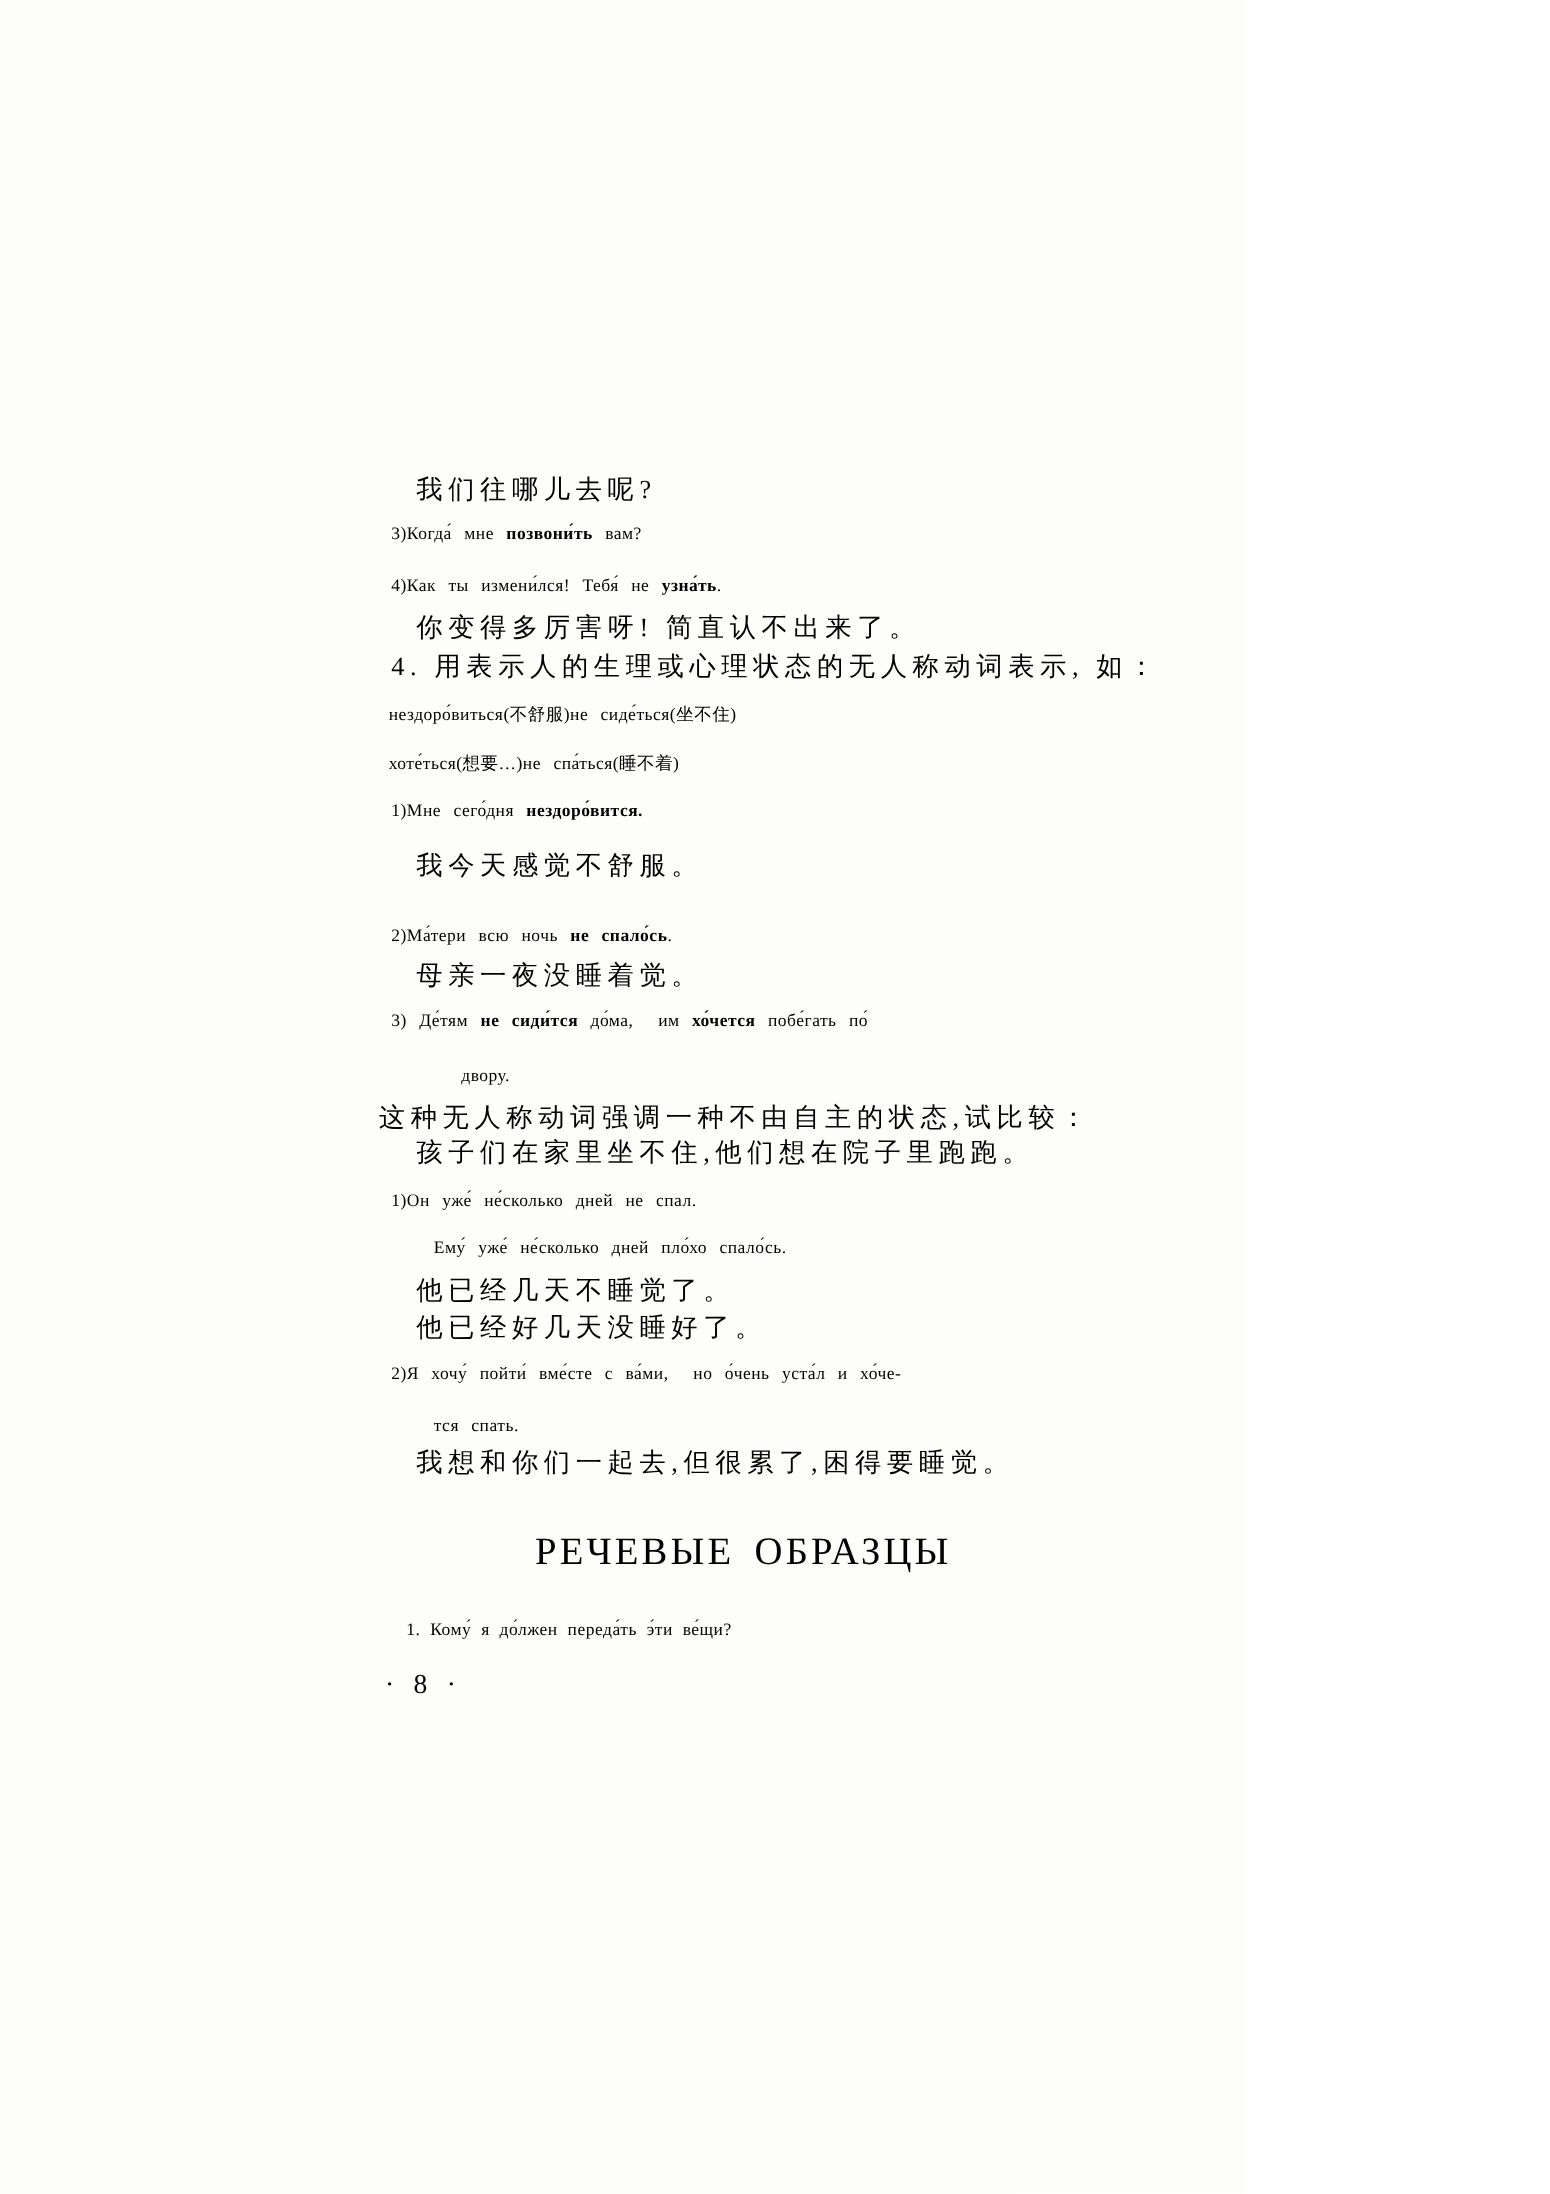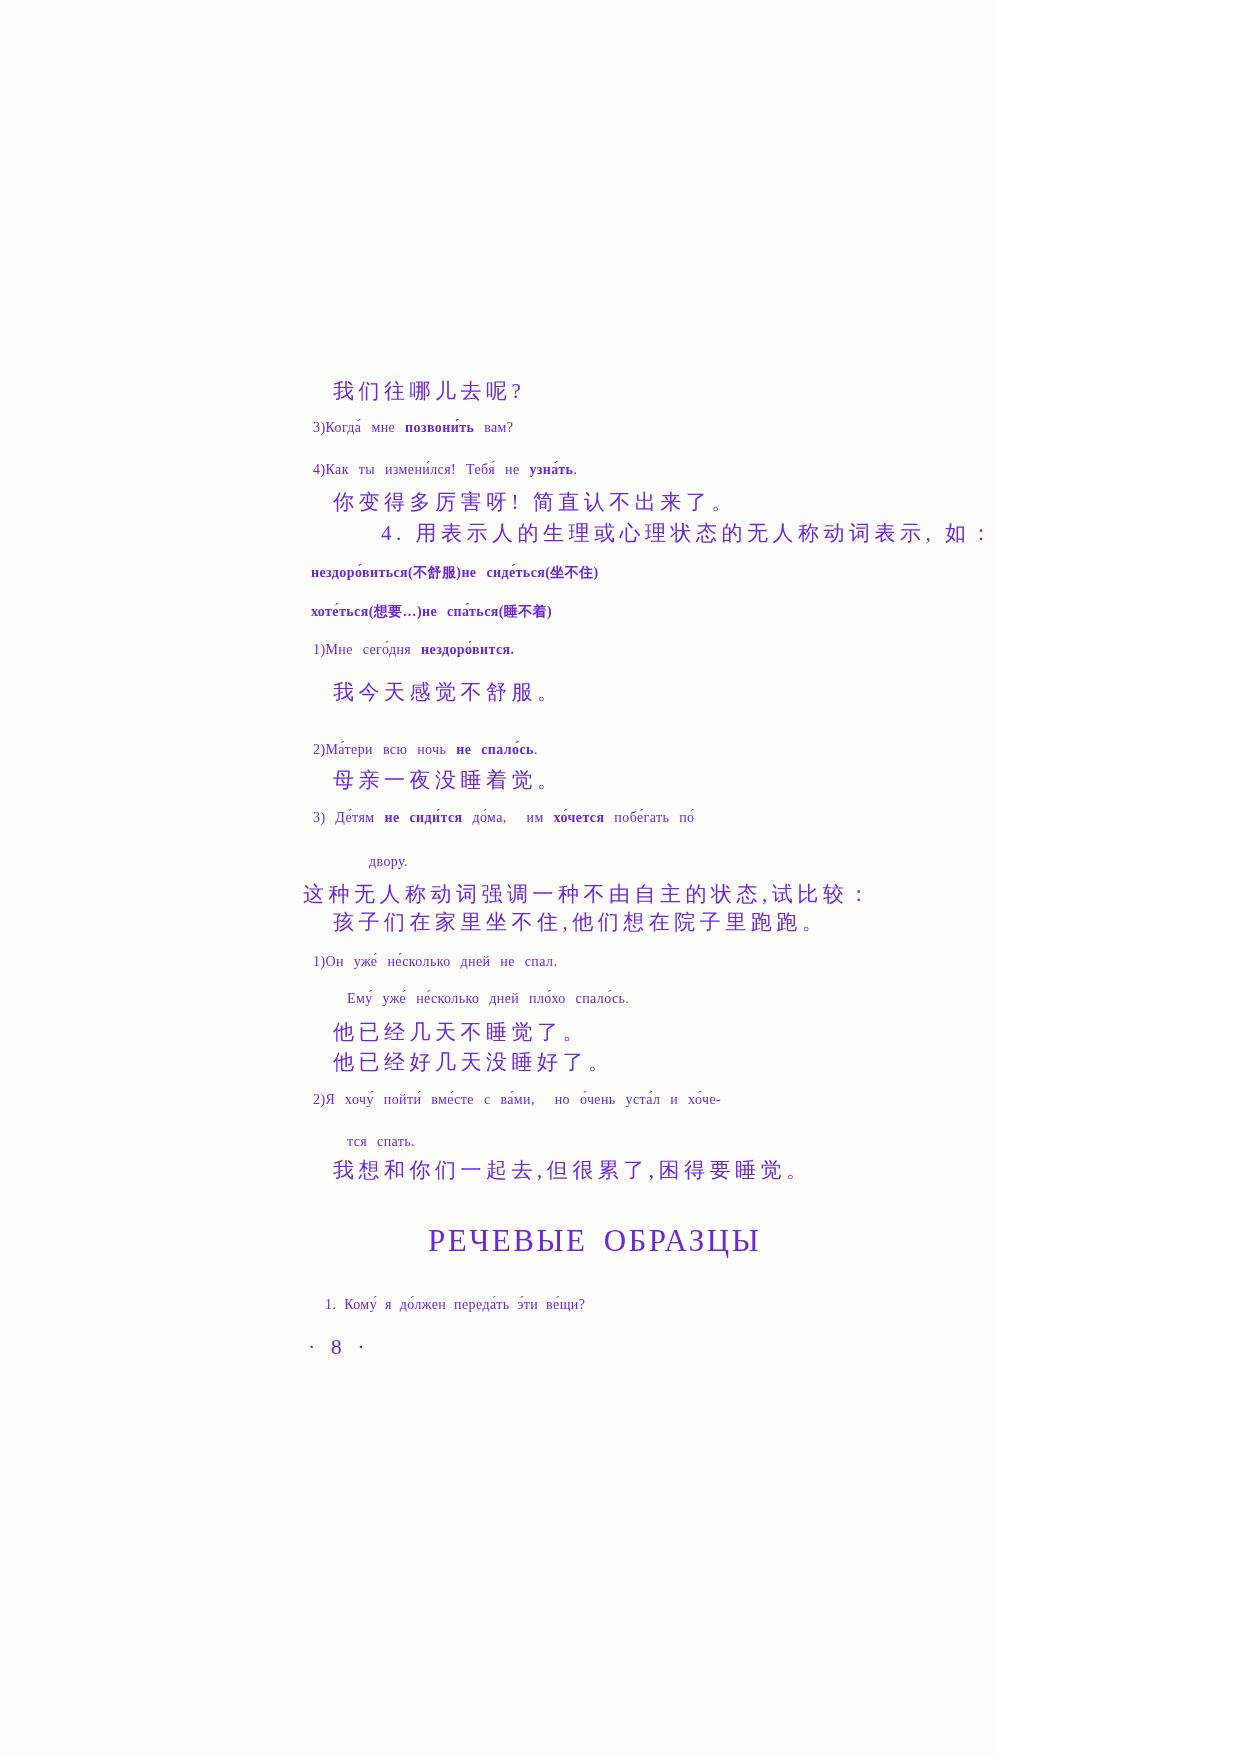"我们往哪儿去呢?" .page { color: #6d28d9 -> #000000 }
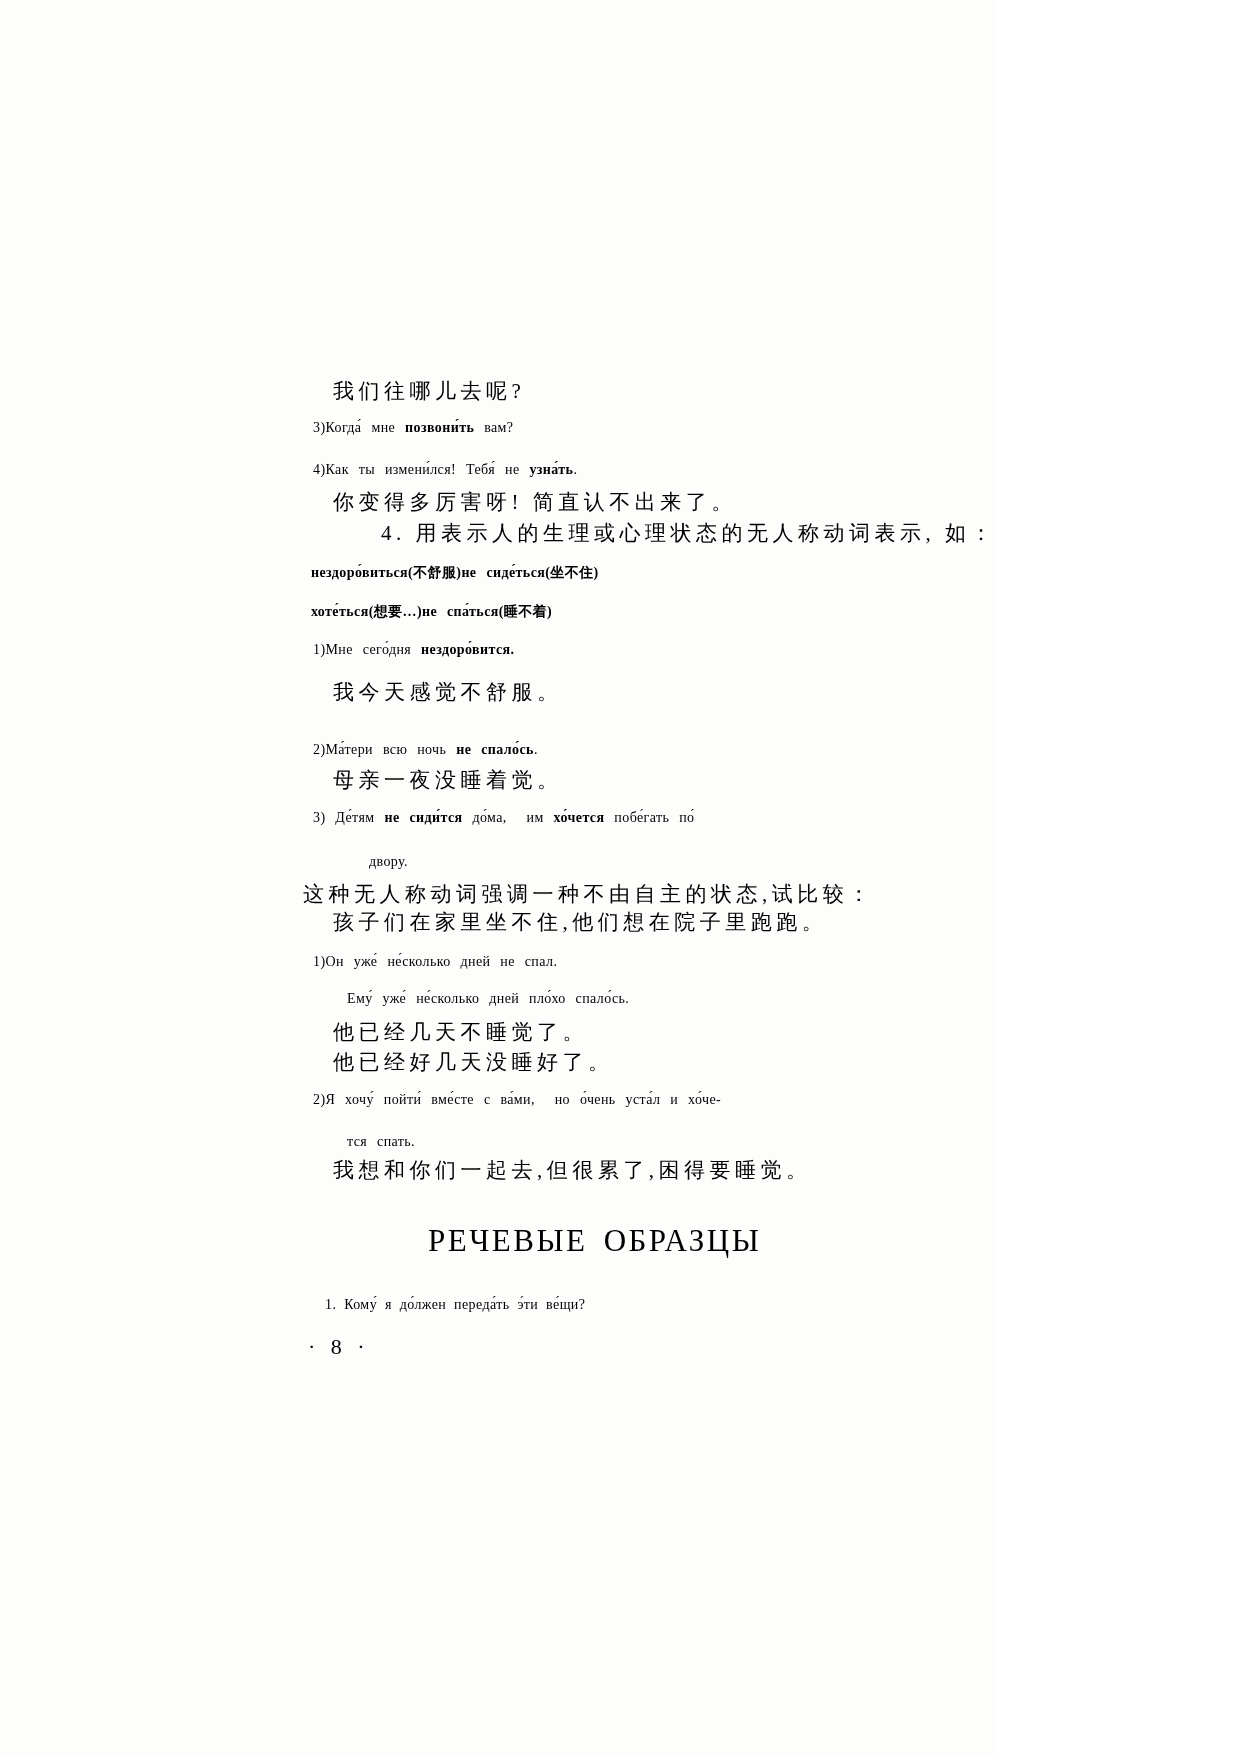"4. 用表示人的生理或心理状态的无人称动词表示, 如：" .flush2 { text-align: right -> none }
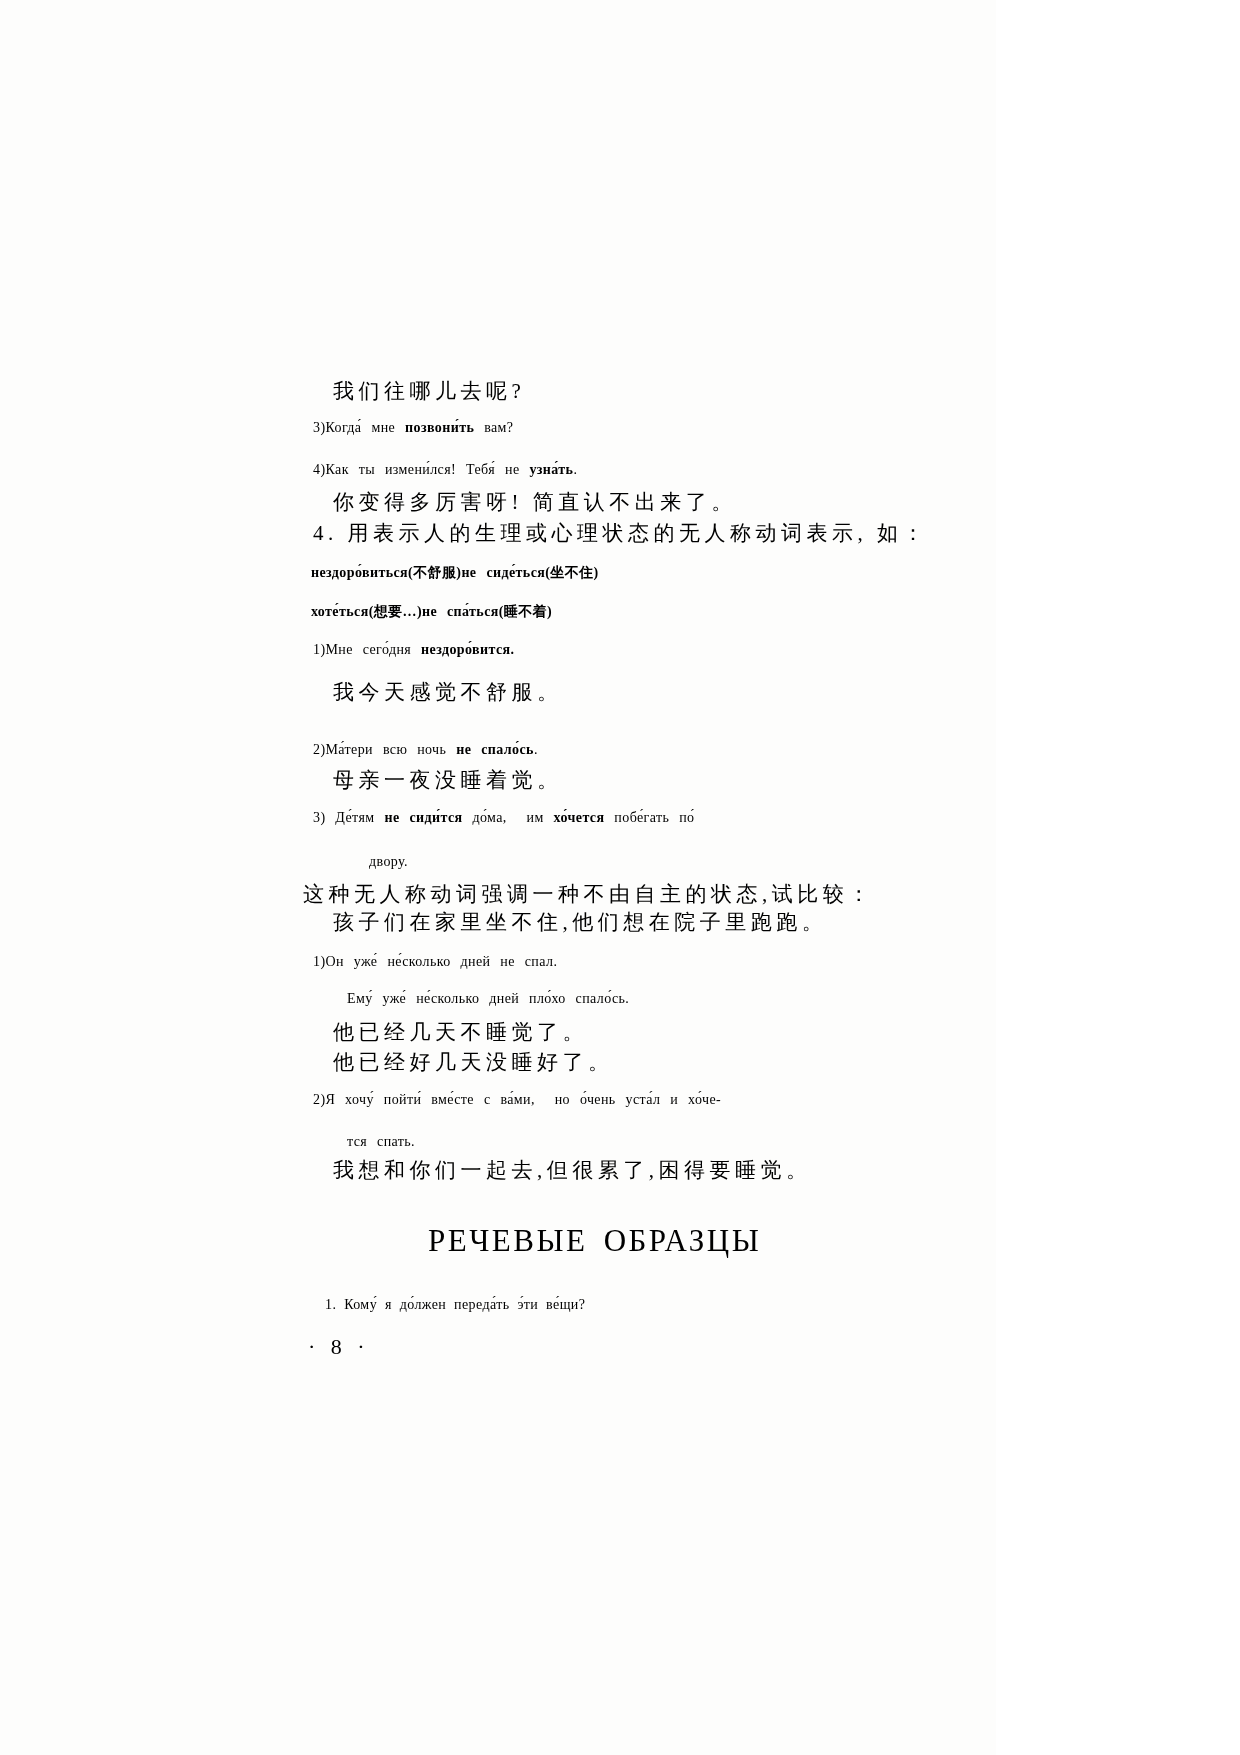"нездоро́виться(不舒服)не сиде́ться(坐不住)" .vocab { font-weight: bold -> none }
